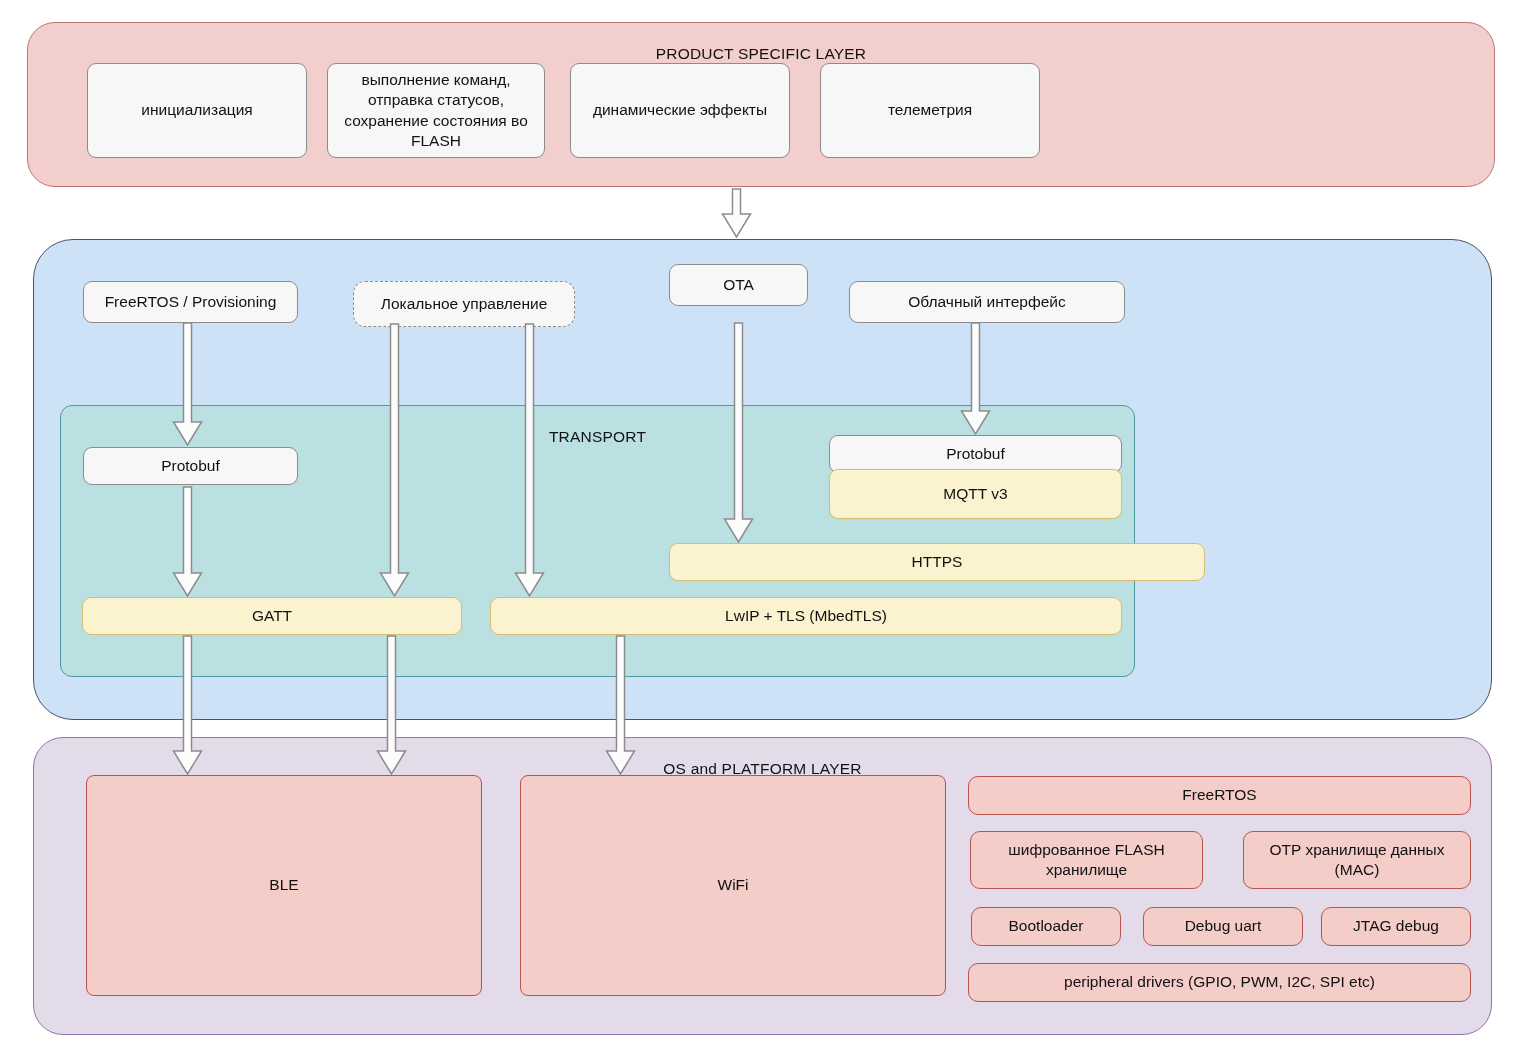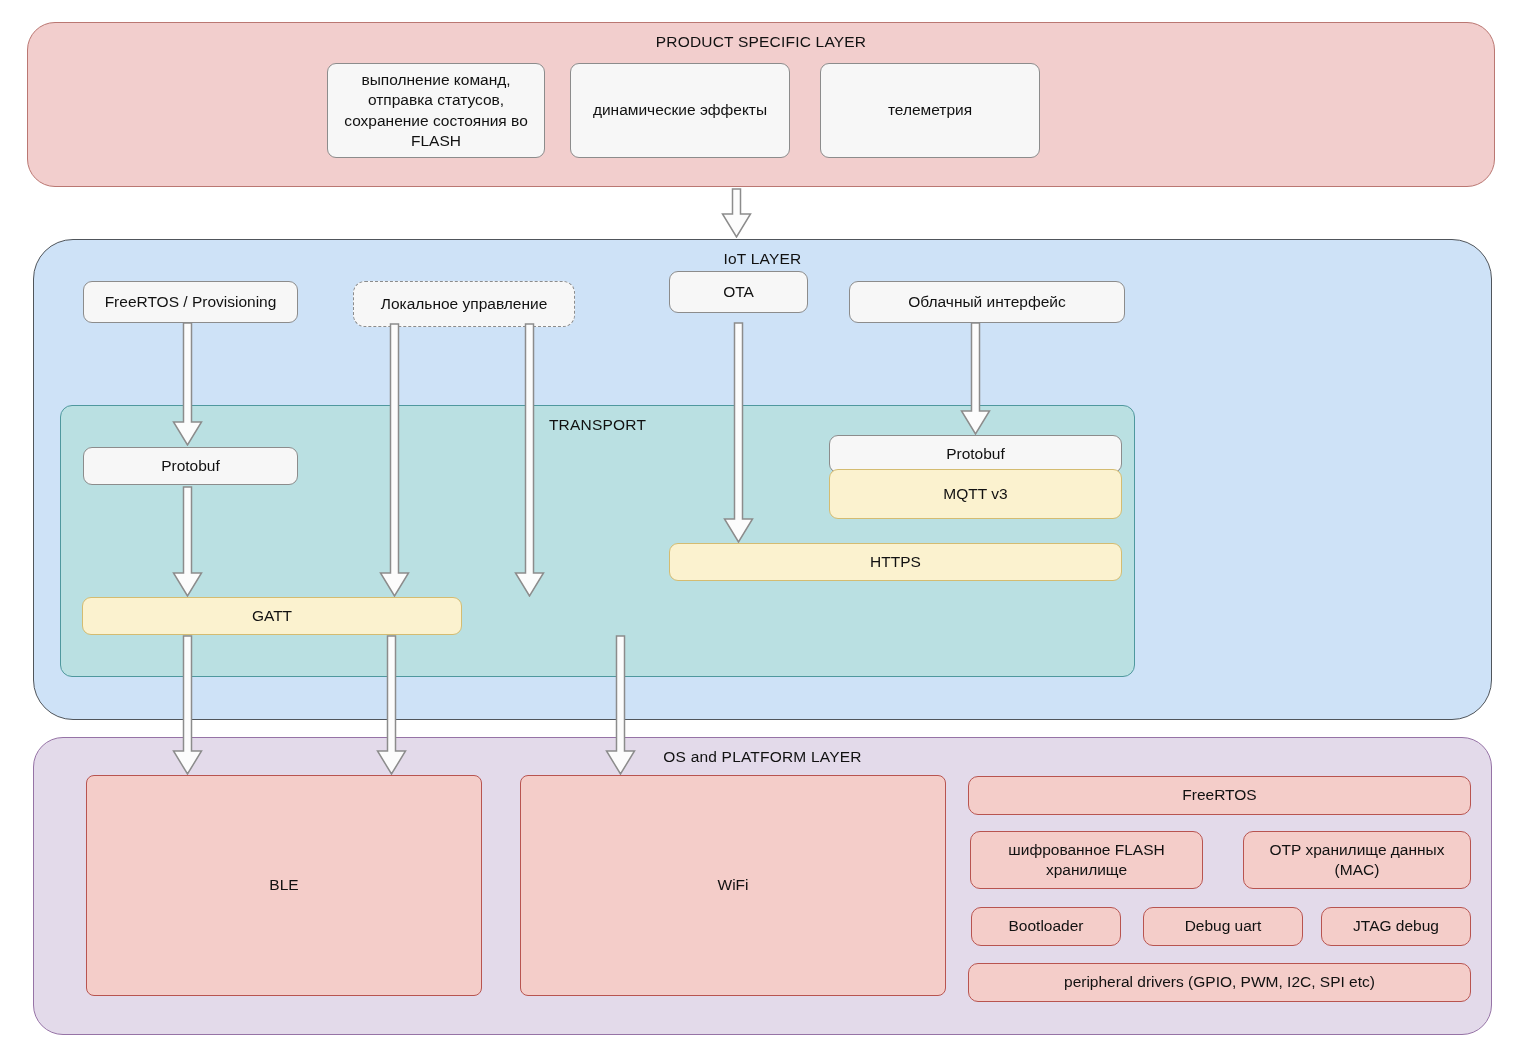"PRODUCT SPECIFIC LAYER" .layer-title { padding-top: 10px -> 22px }
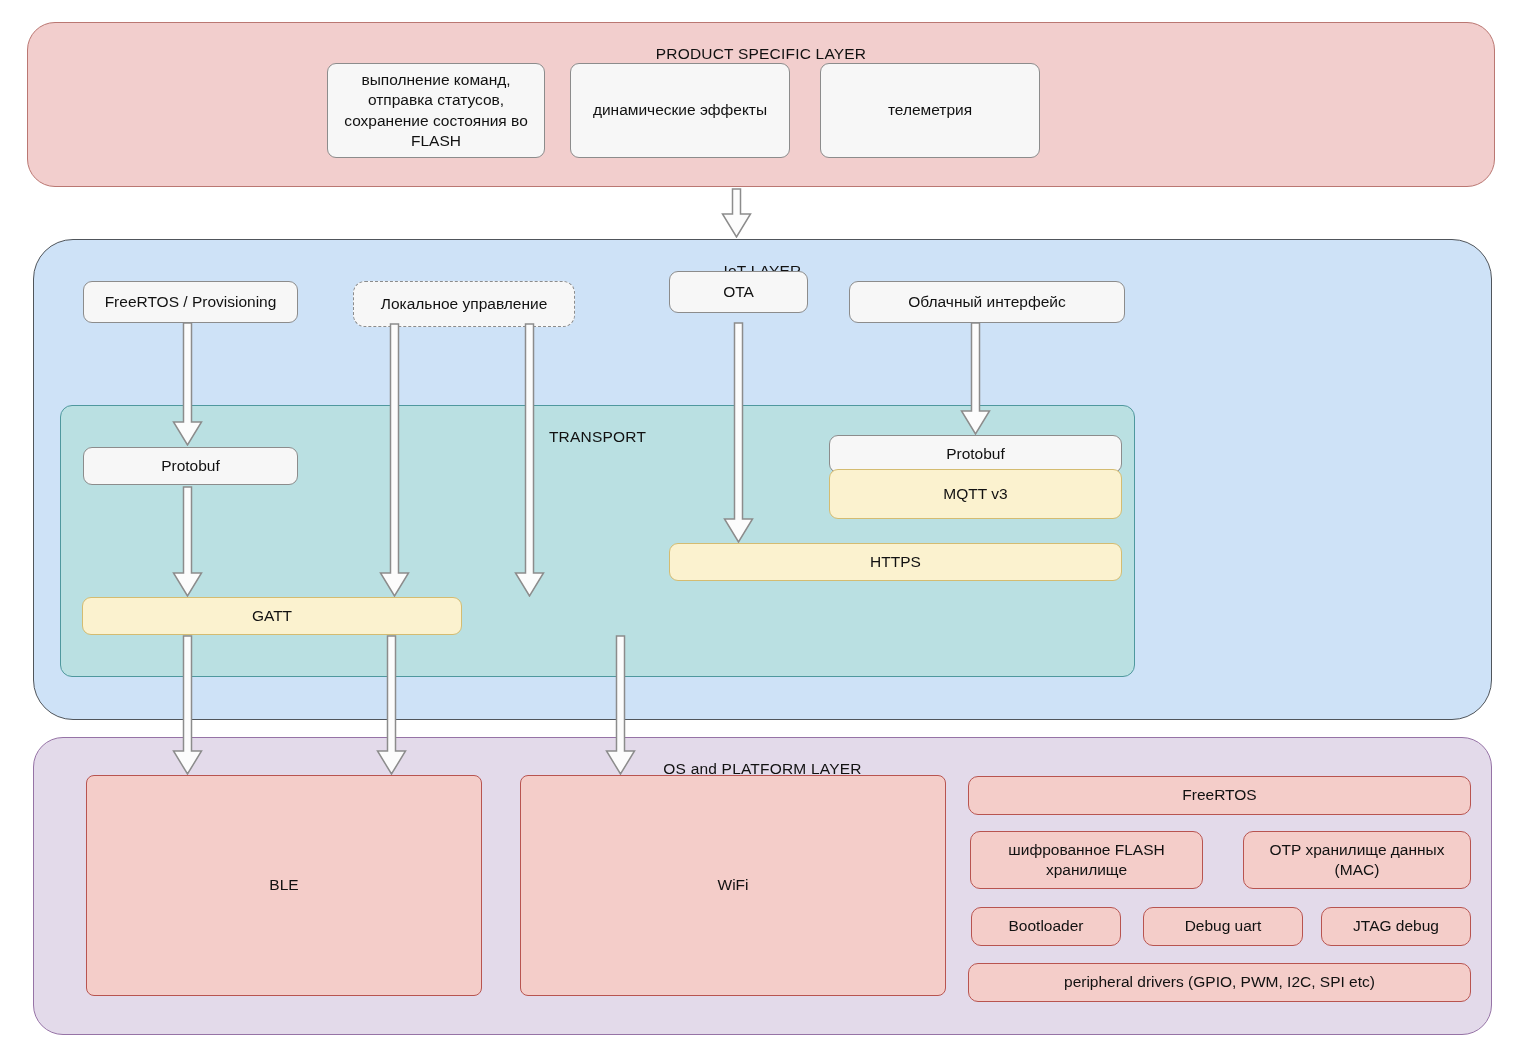"инициализация" div.node { html: none -> <div>инициализация</div> }
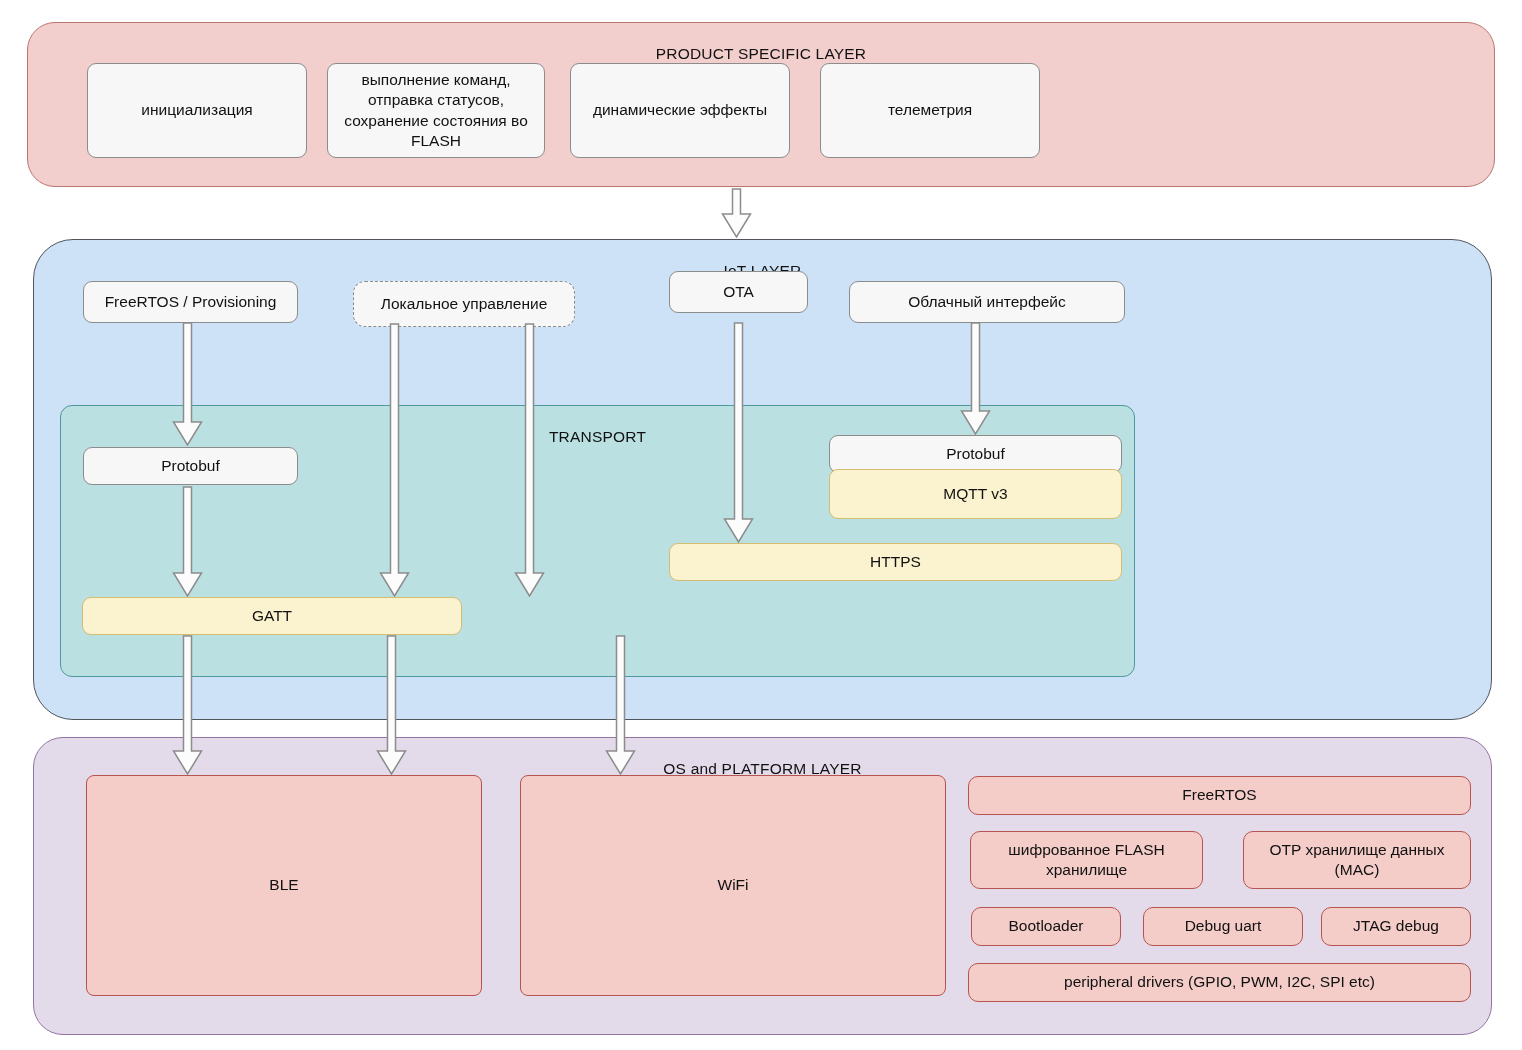"OTA" div.node { top: 271px -> 264px }
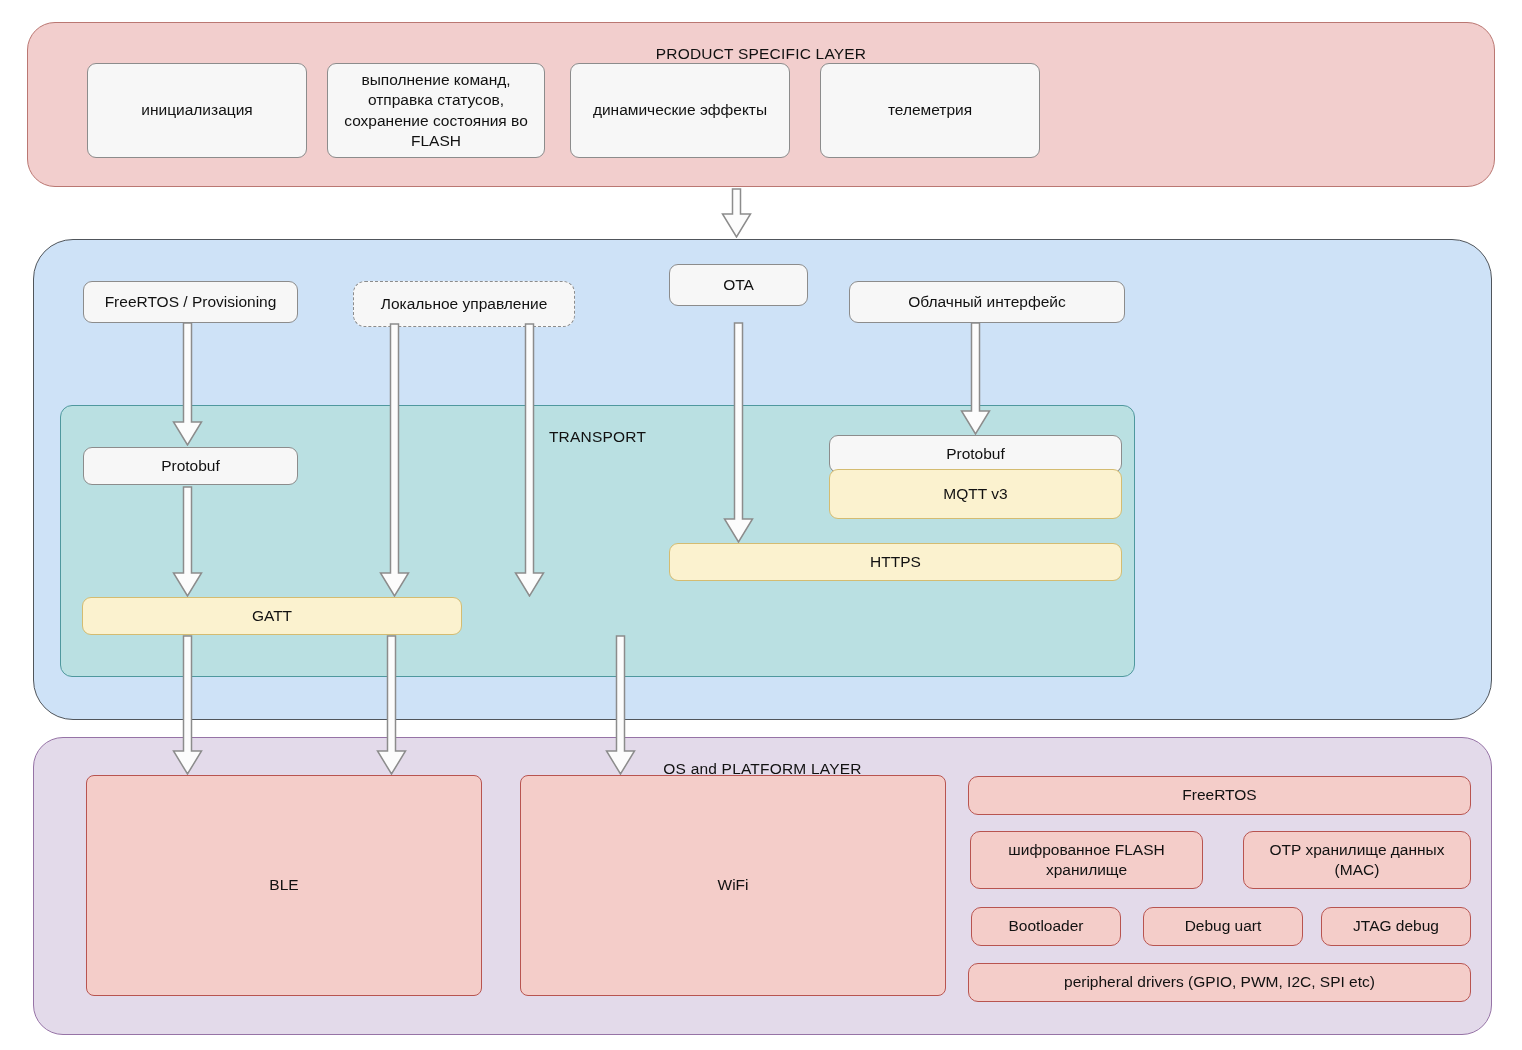"HTTPS" div.node { width: 453px -> 536px }
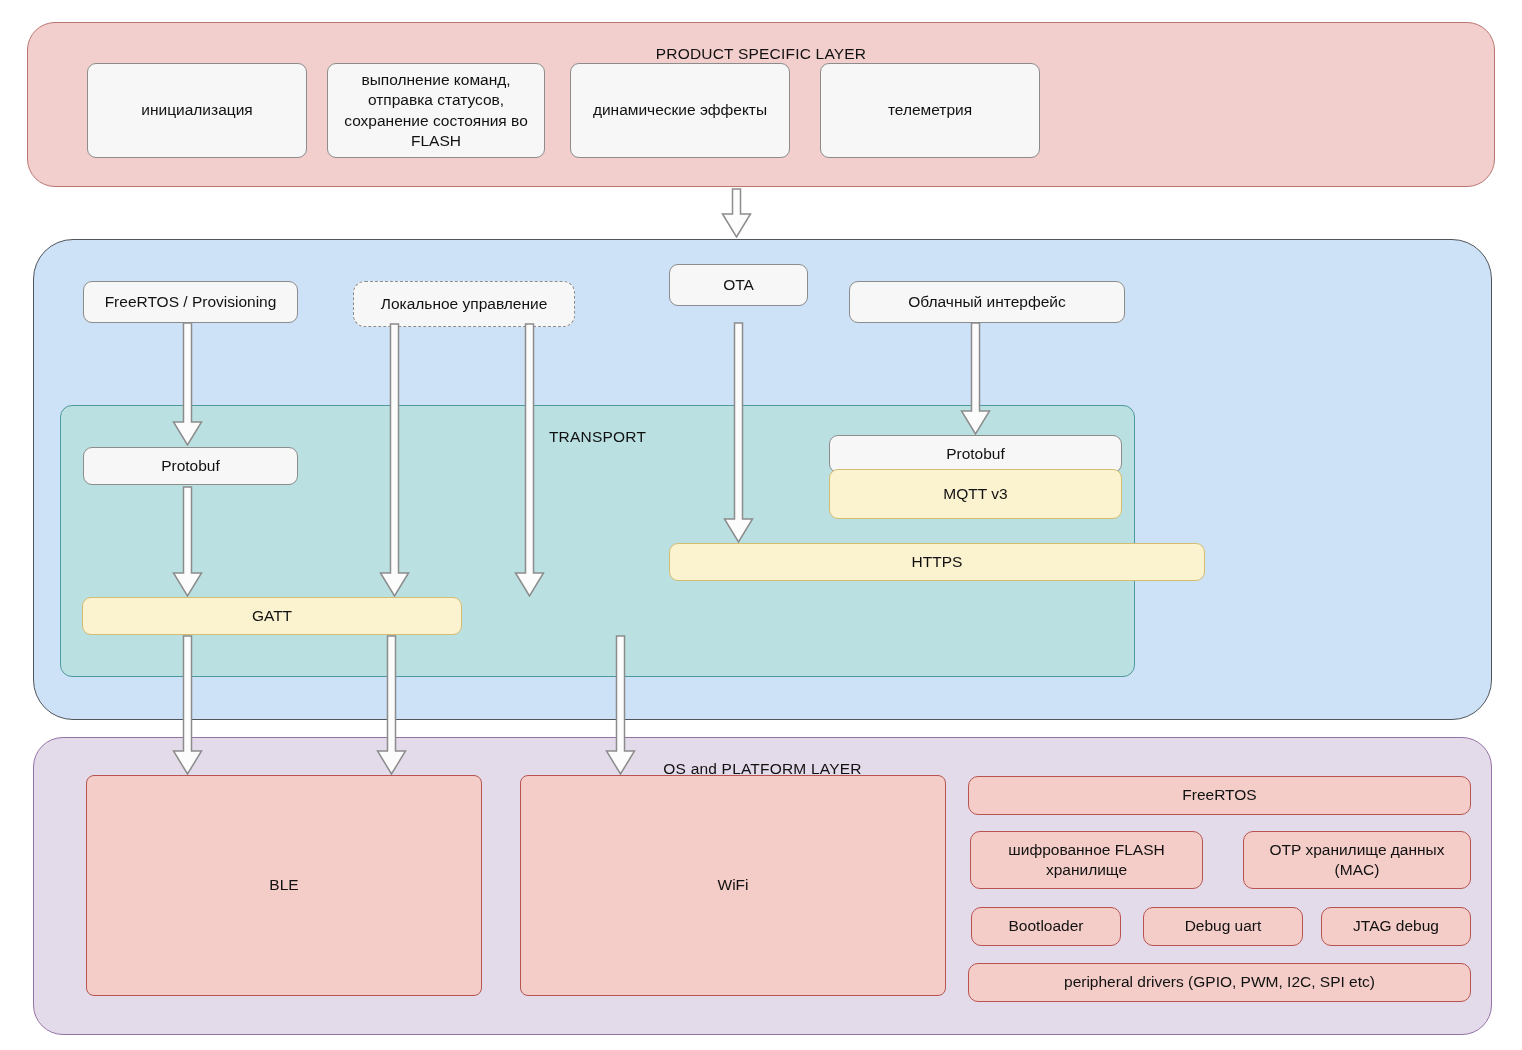"LwIP + TLS (MbedTLS)" div.node { html: none -> <div>LwIP + TLS (MbedTLS)</div> }
